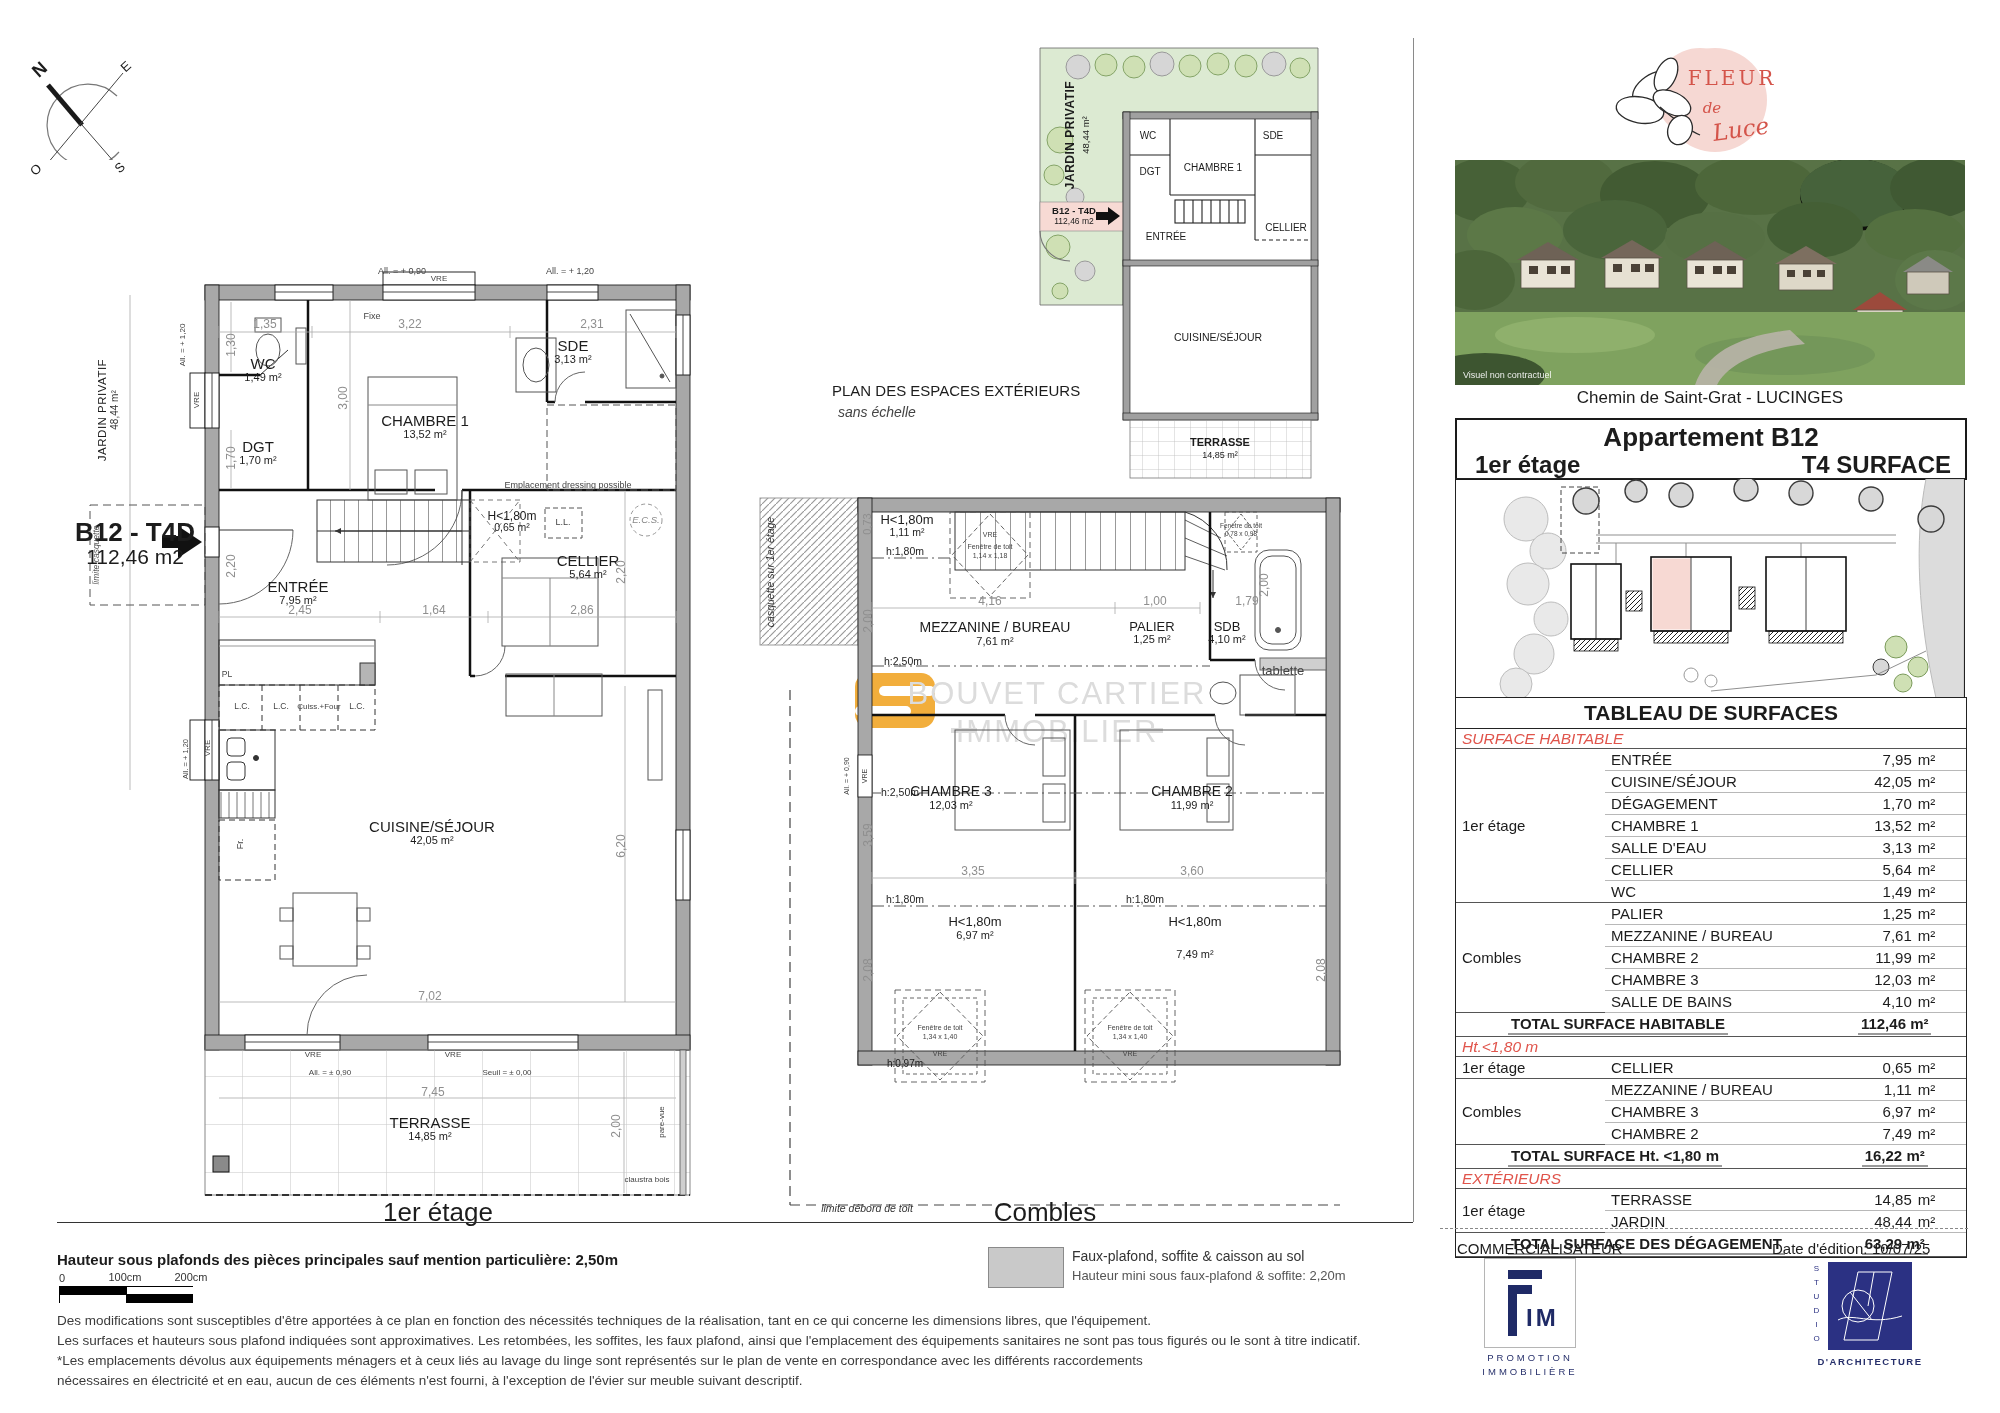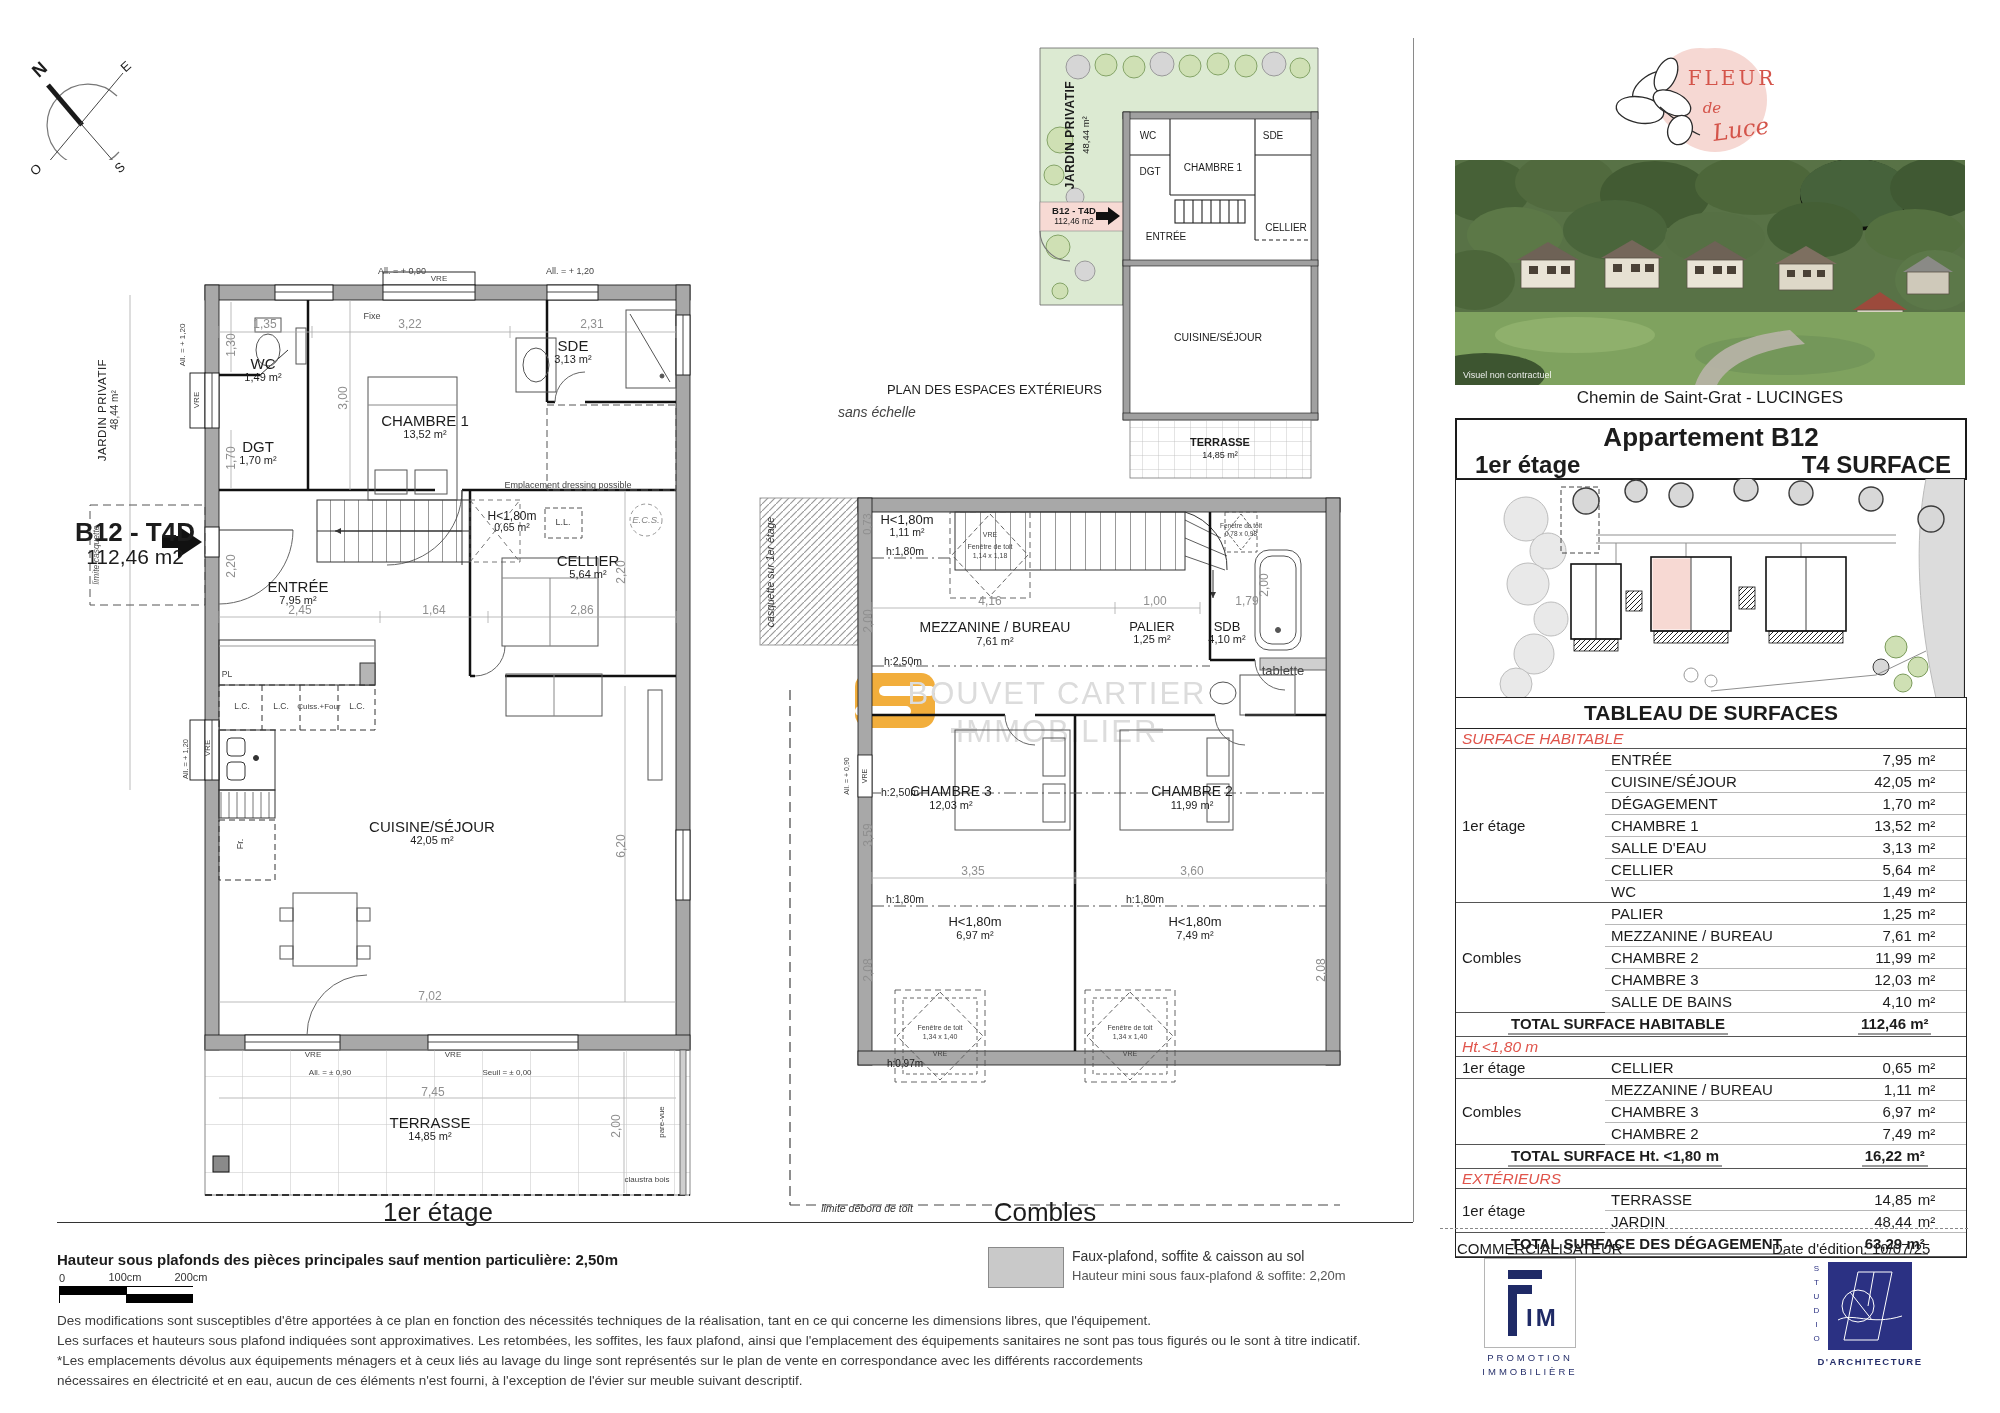"PLAN DES ESPACES EXTÉRIEURS" div.abs { font-size: 13px -> 15px; text-align: right -> left }
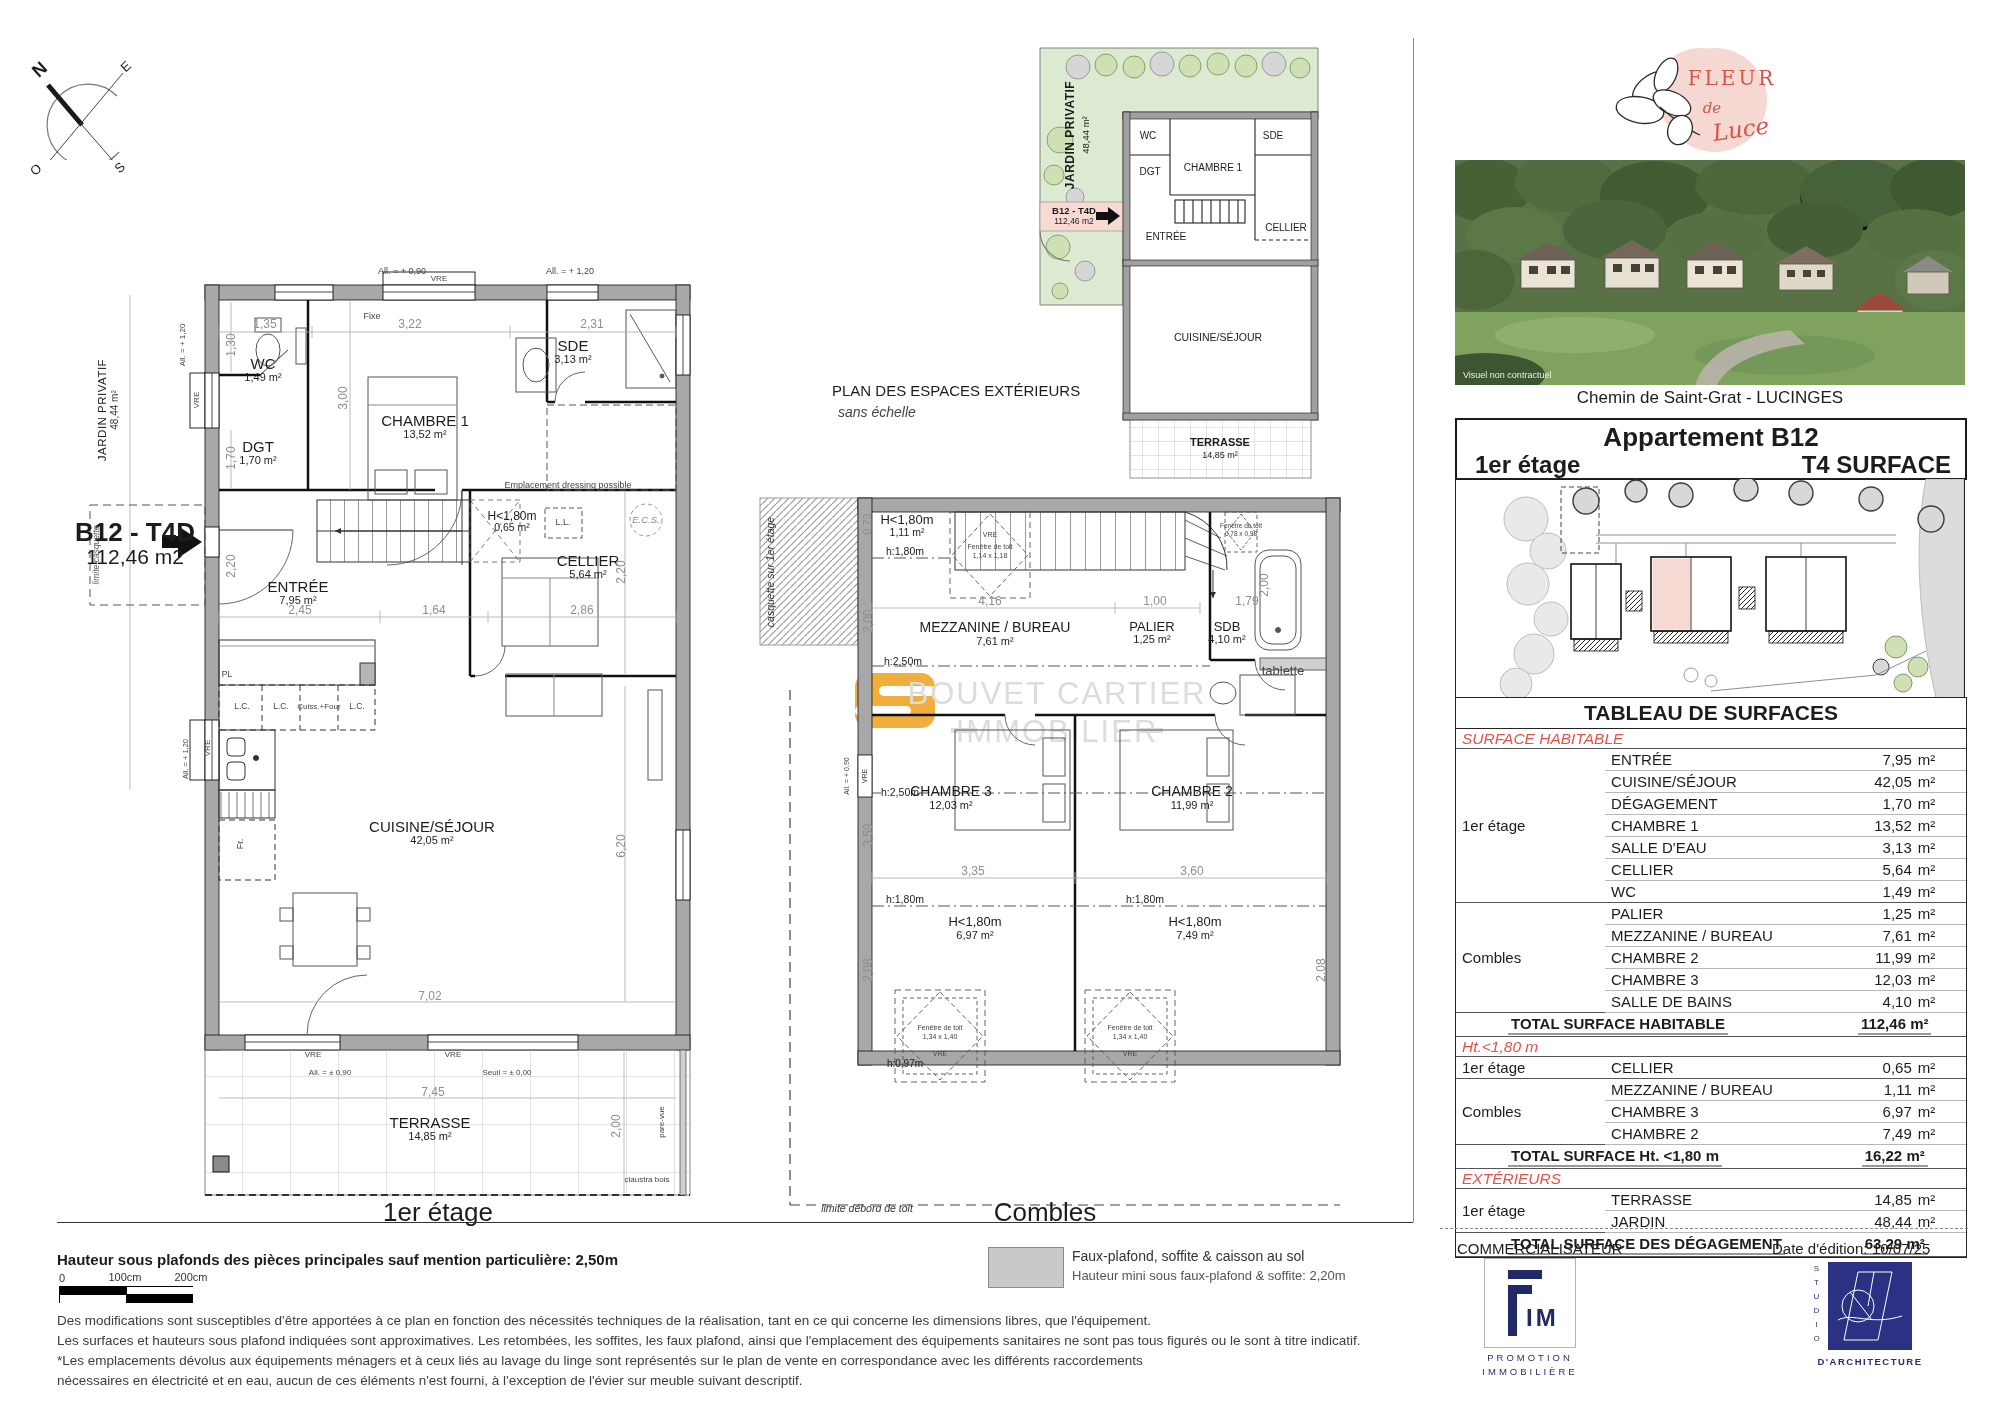"7,49 m²" div.lbl { top: 446px -> 465px }
